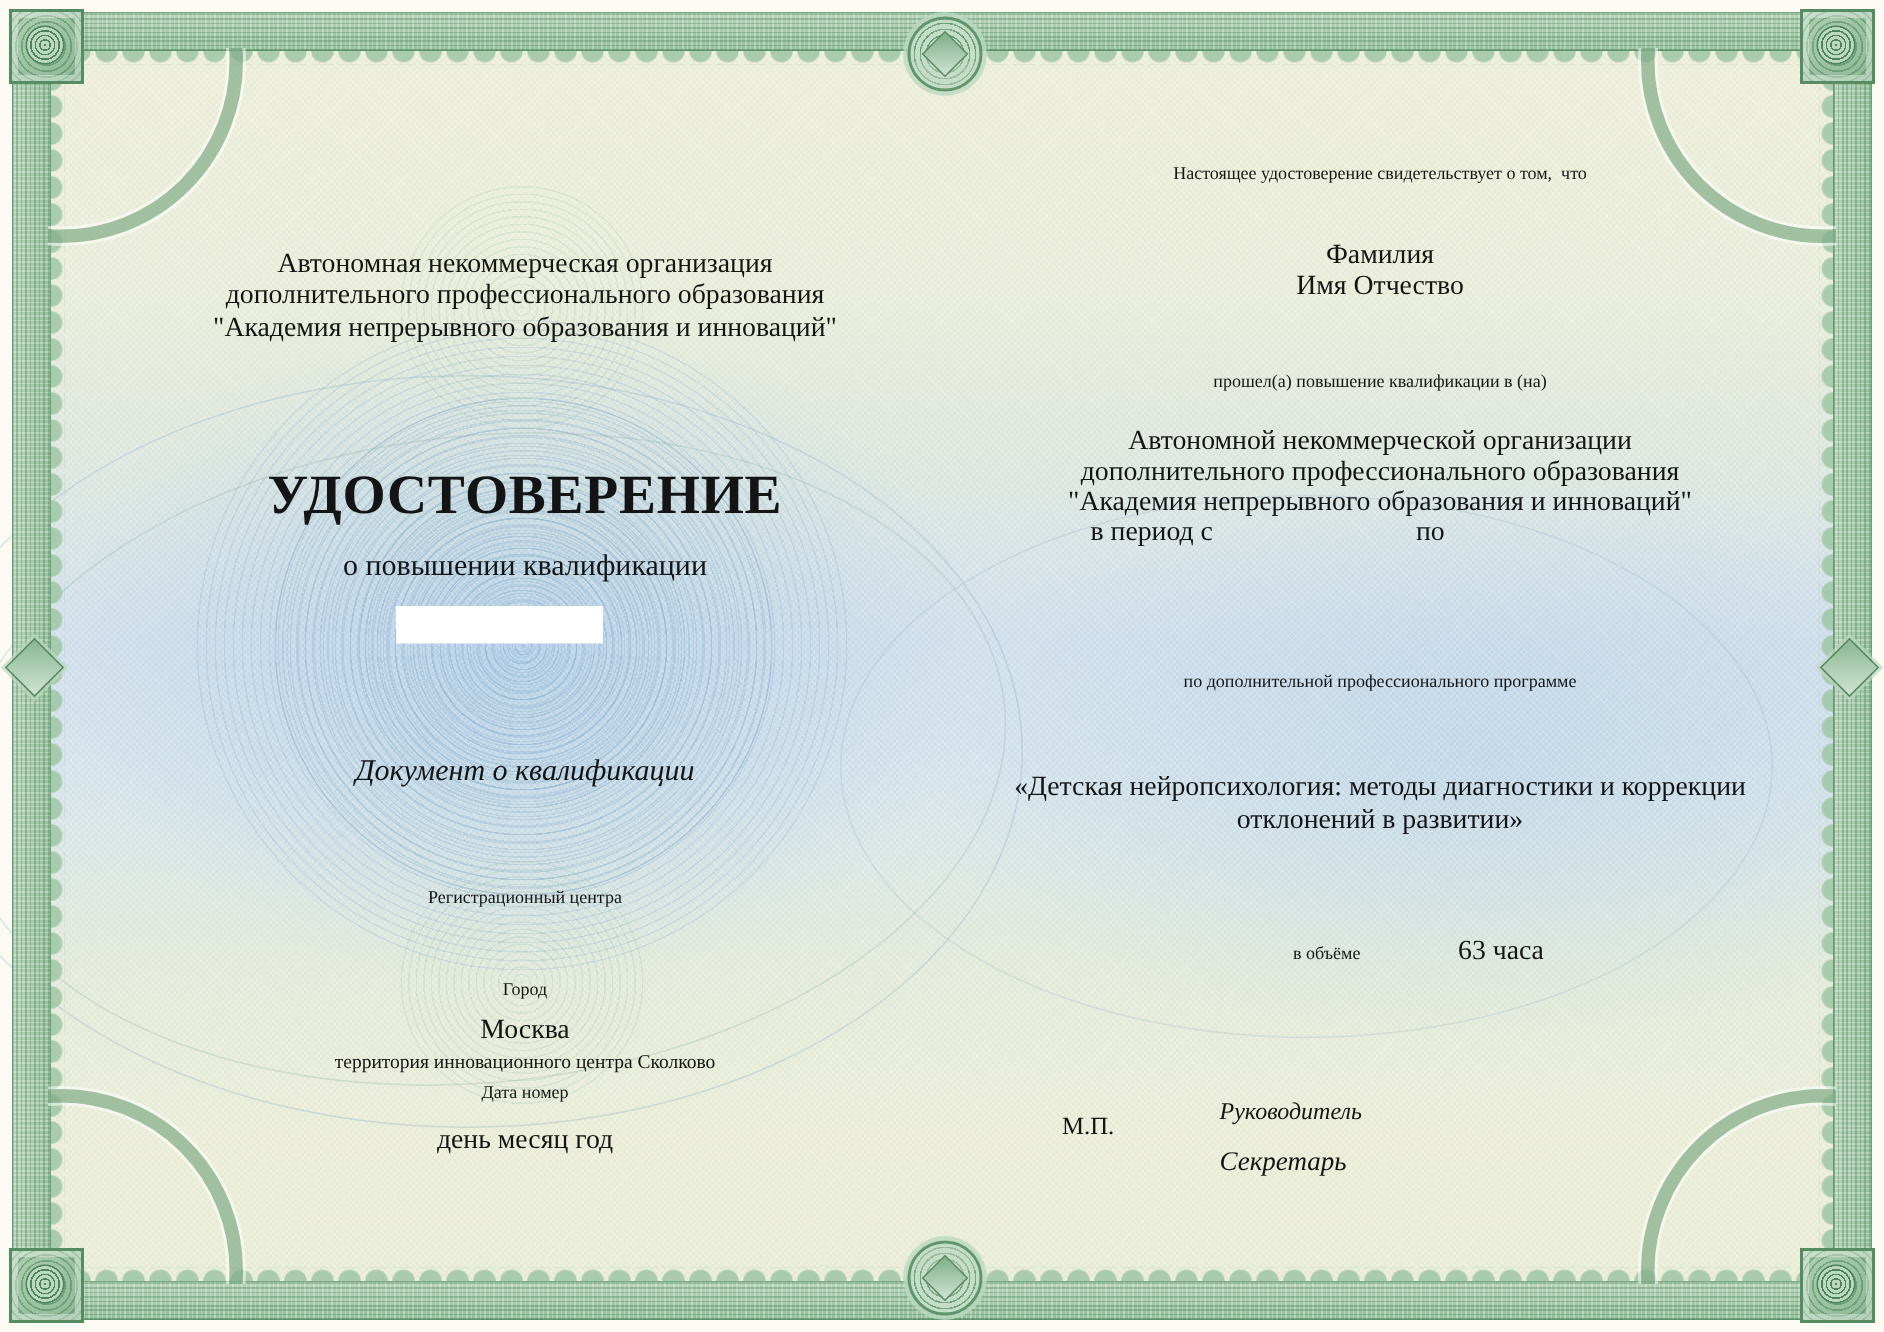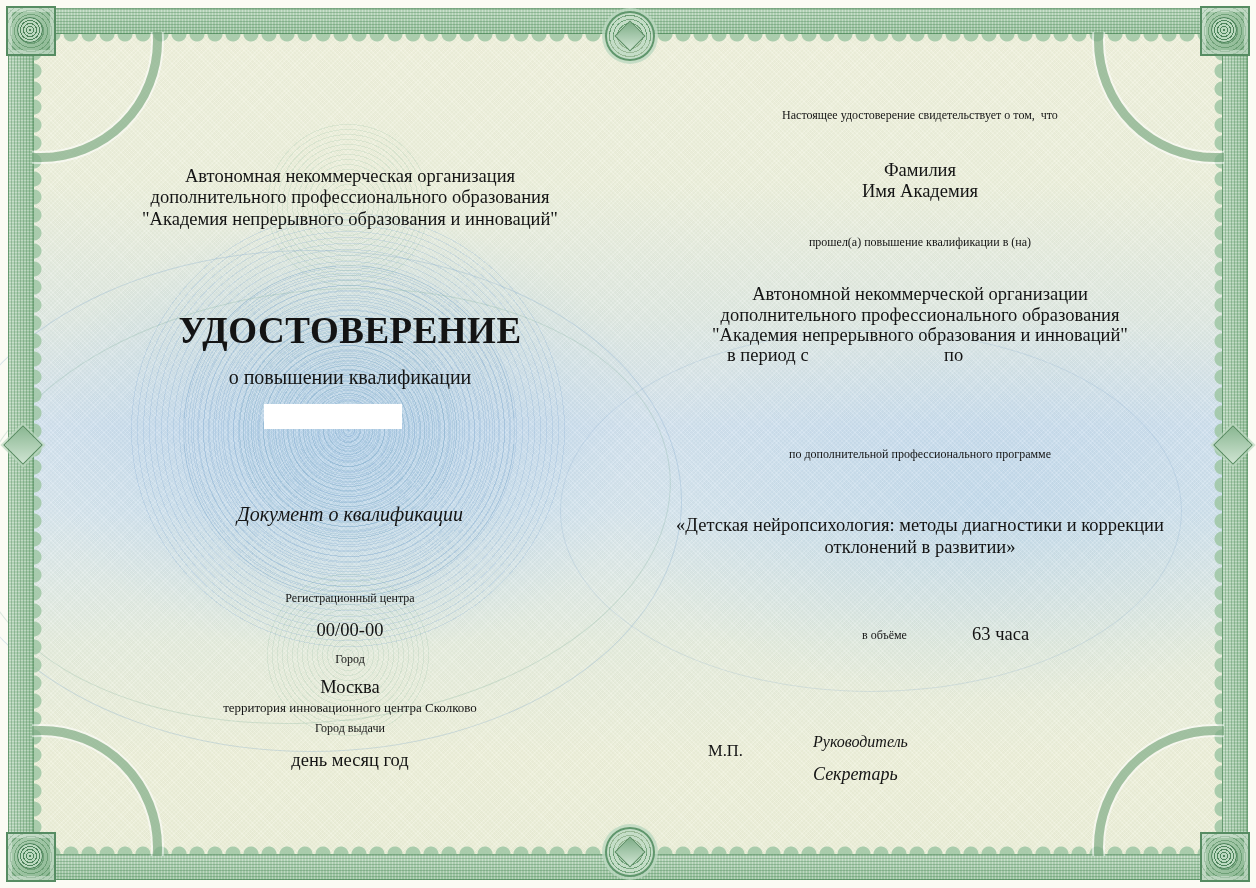"Имя Академия" div { text: Академия -> Отчество }
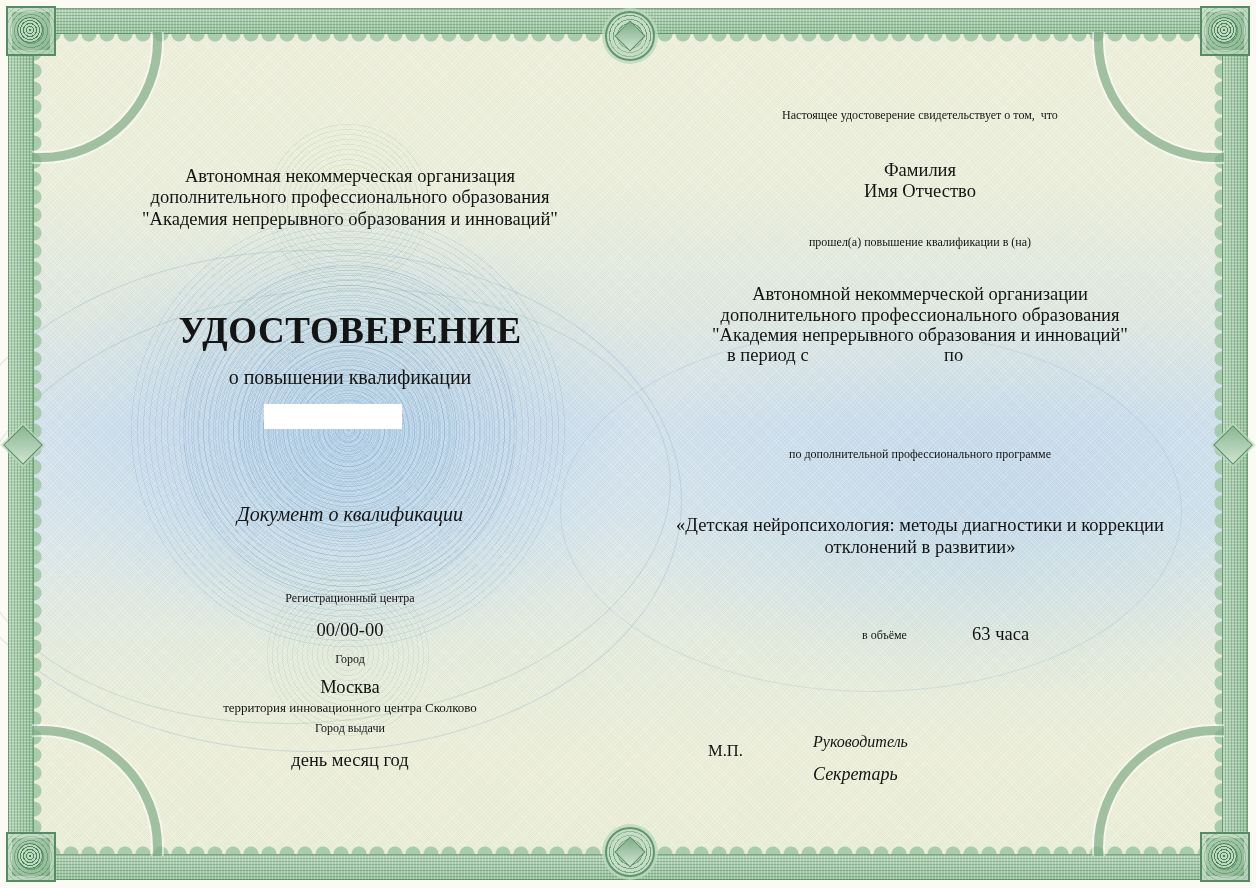"прошел(а) повышение квалификации в (на)" div.t { top: 236px -> 248px }
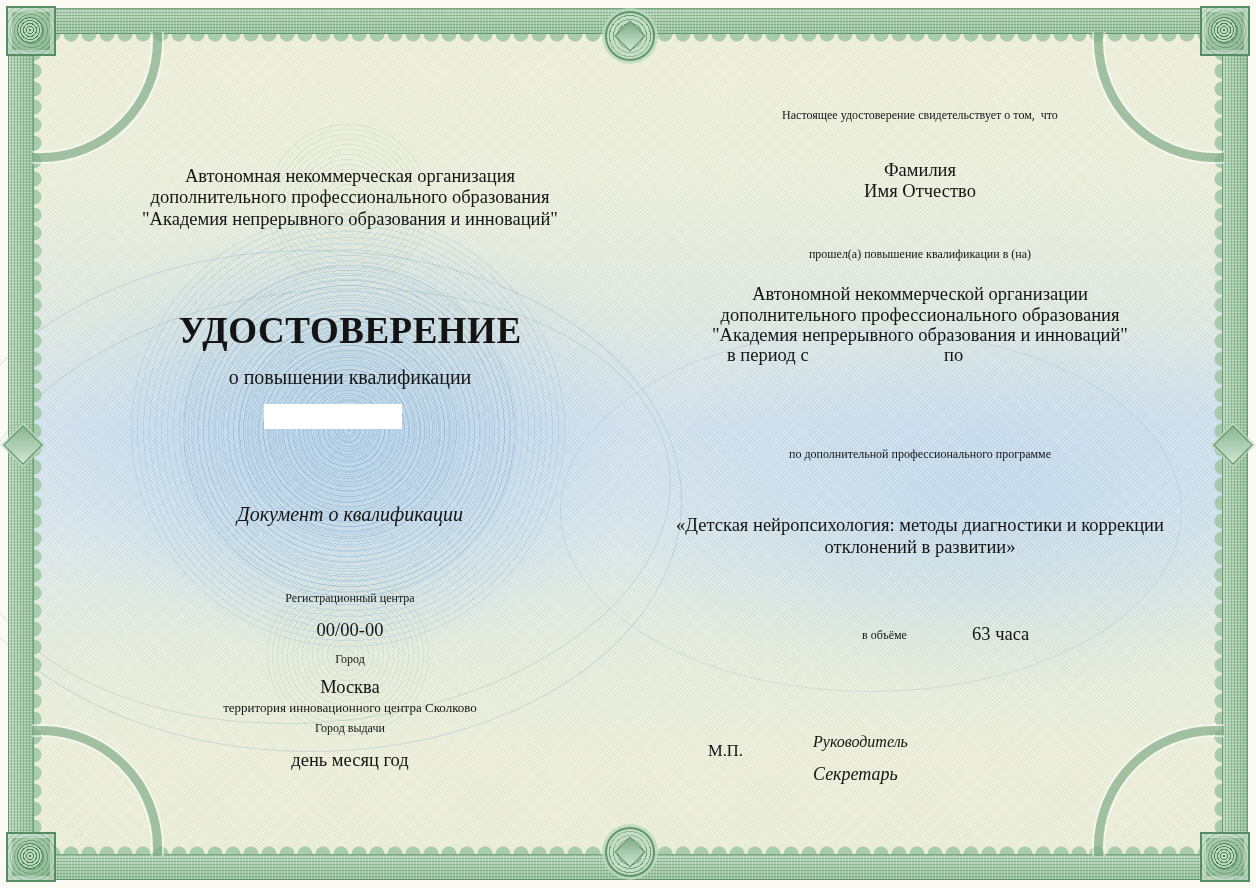"00/00-00" div.t { html: <div>00/00-00</div> -> none }
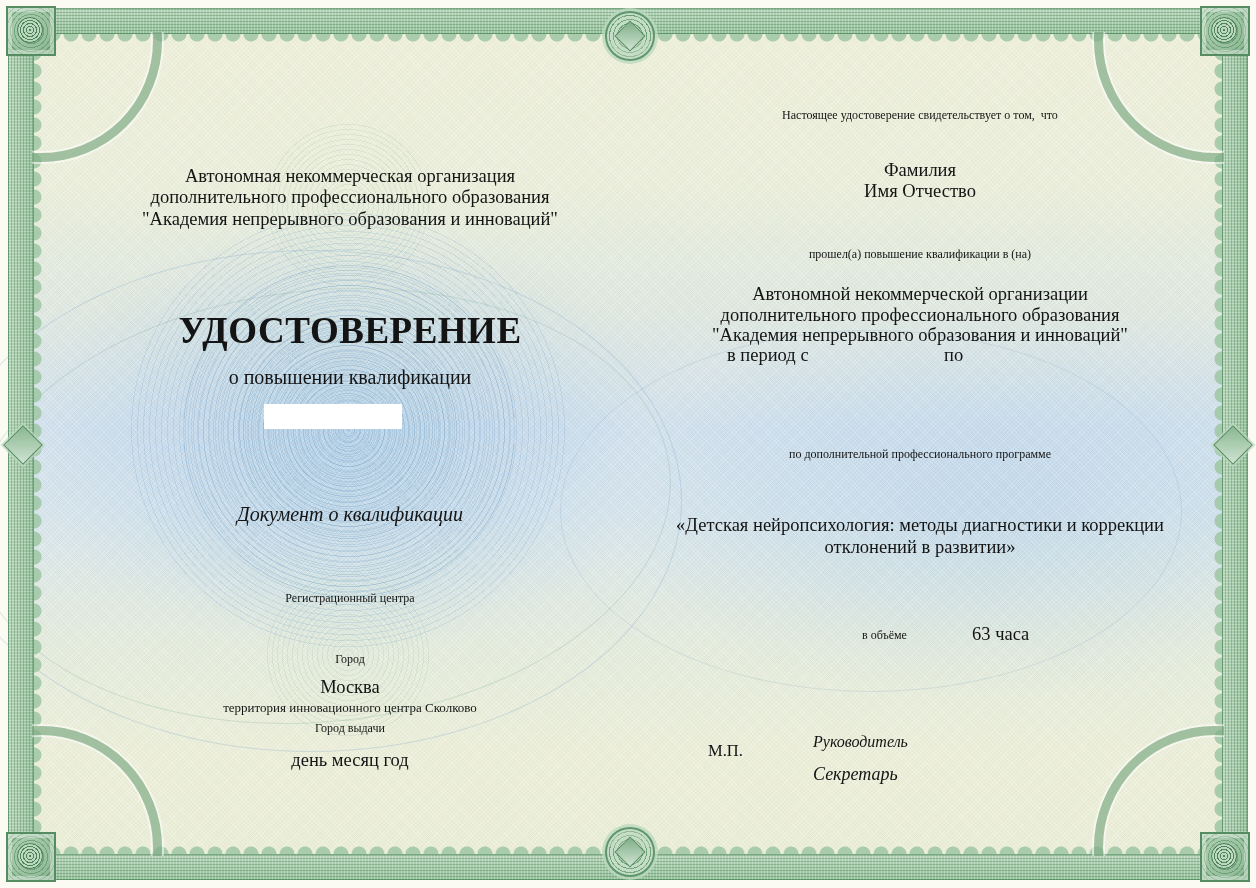"Город выдачи" div.t { text: Город выдачи -> Дата номер }
